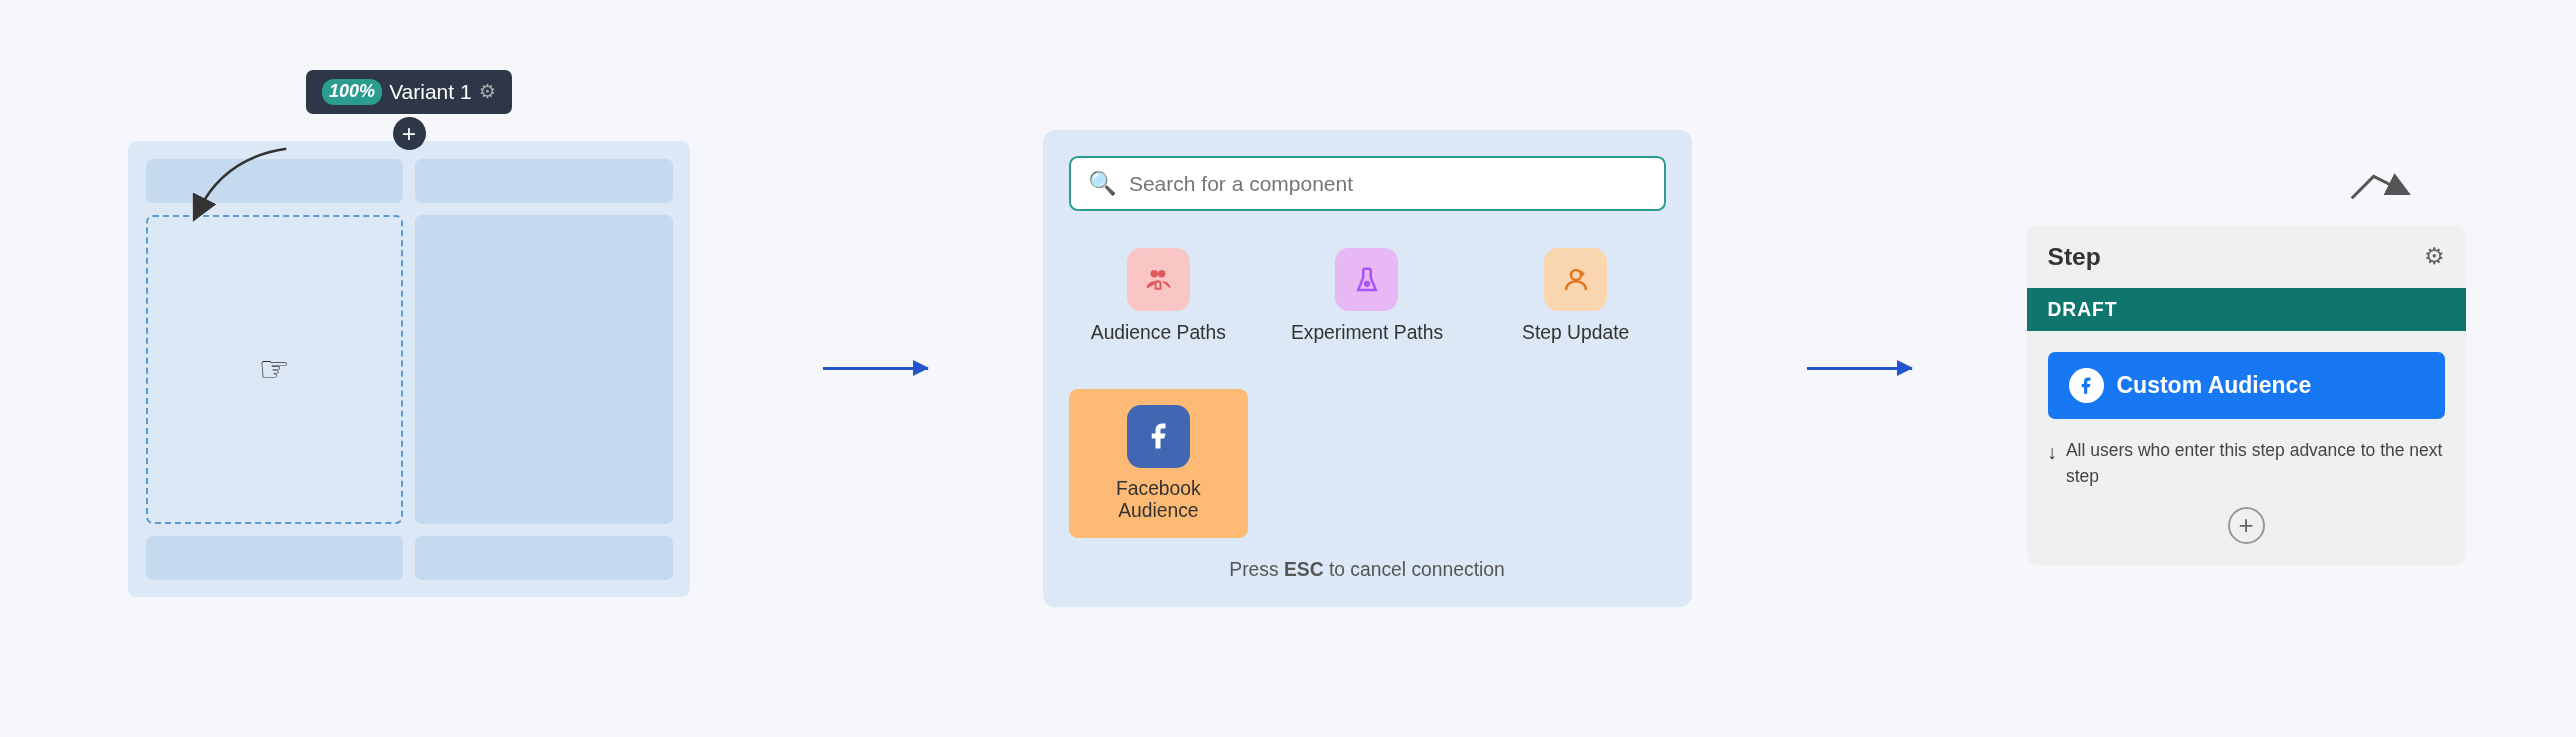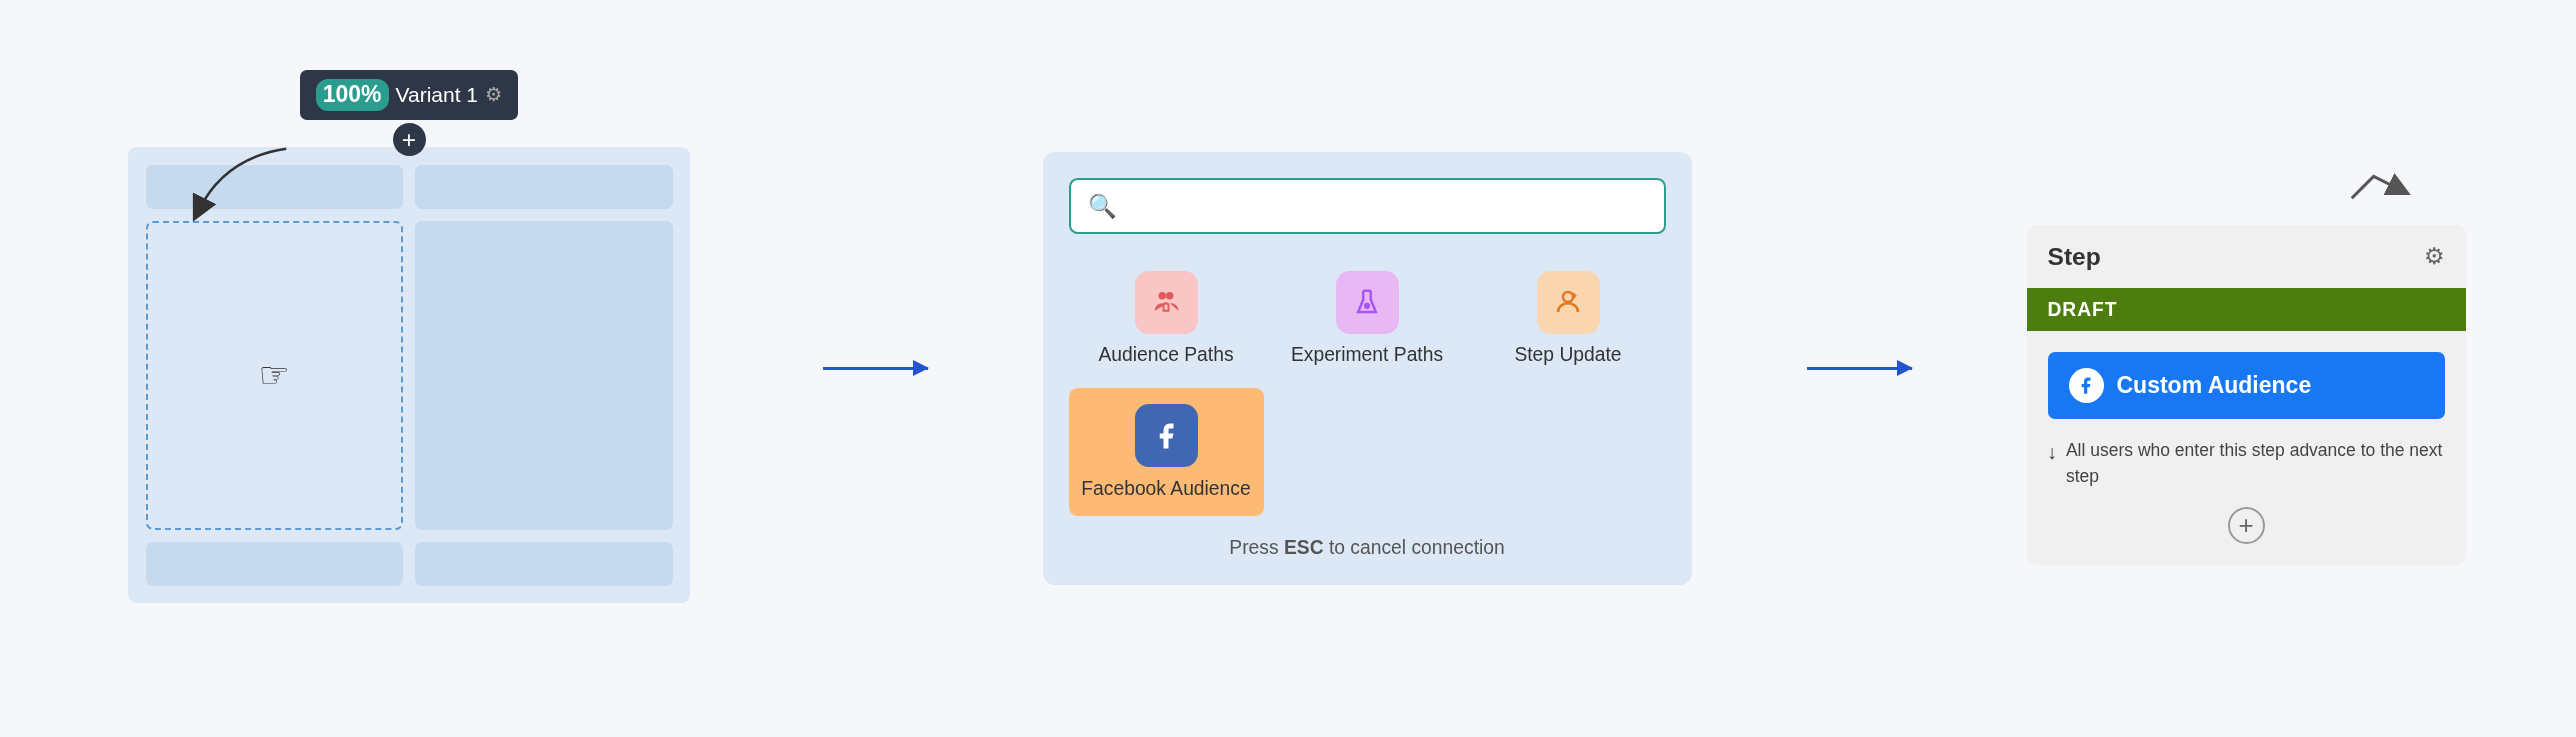"100%" .variant-percent { font-size: 23px -> 18px; font-style: none -> italic }
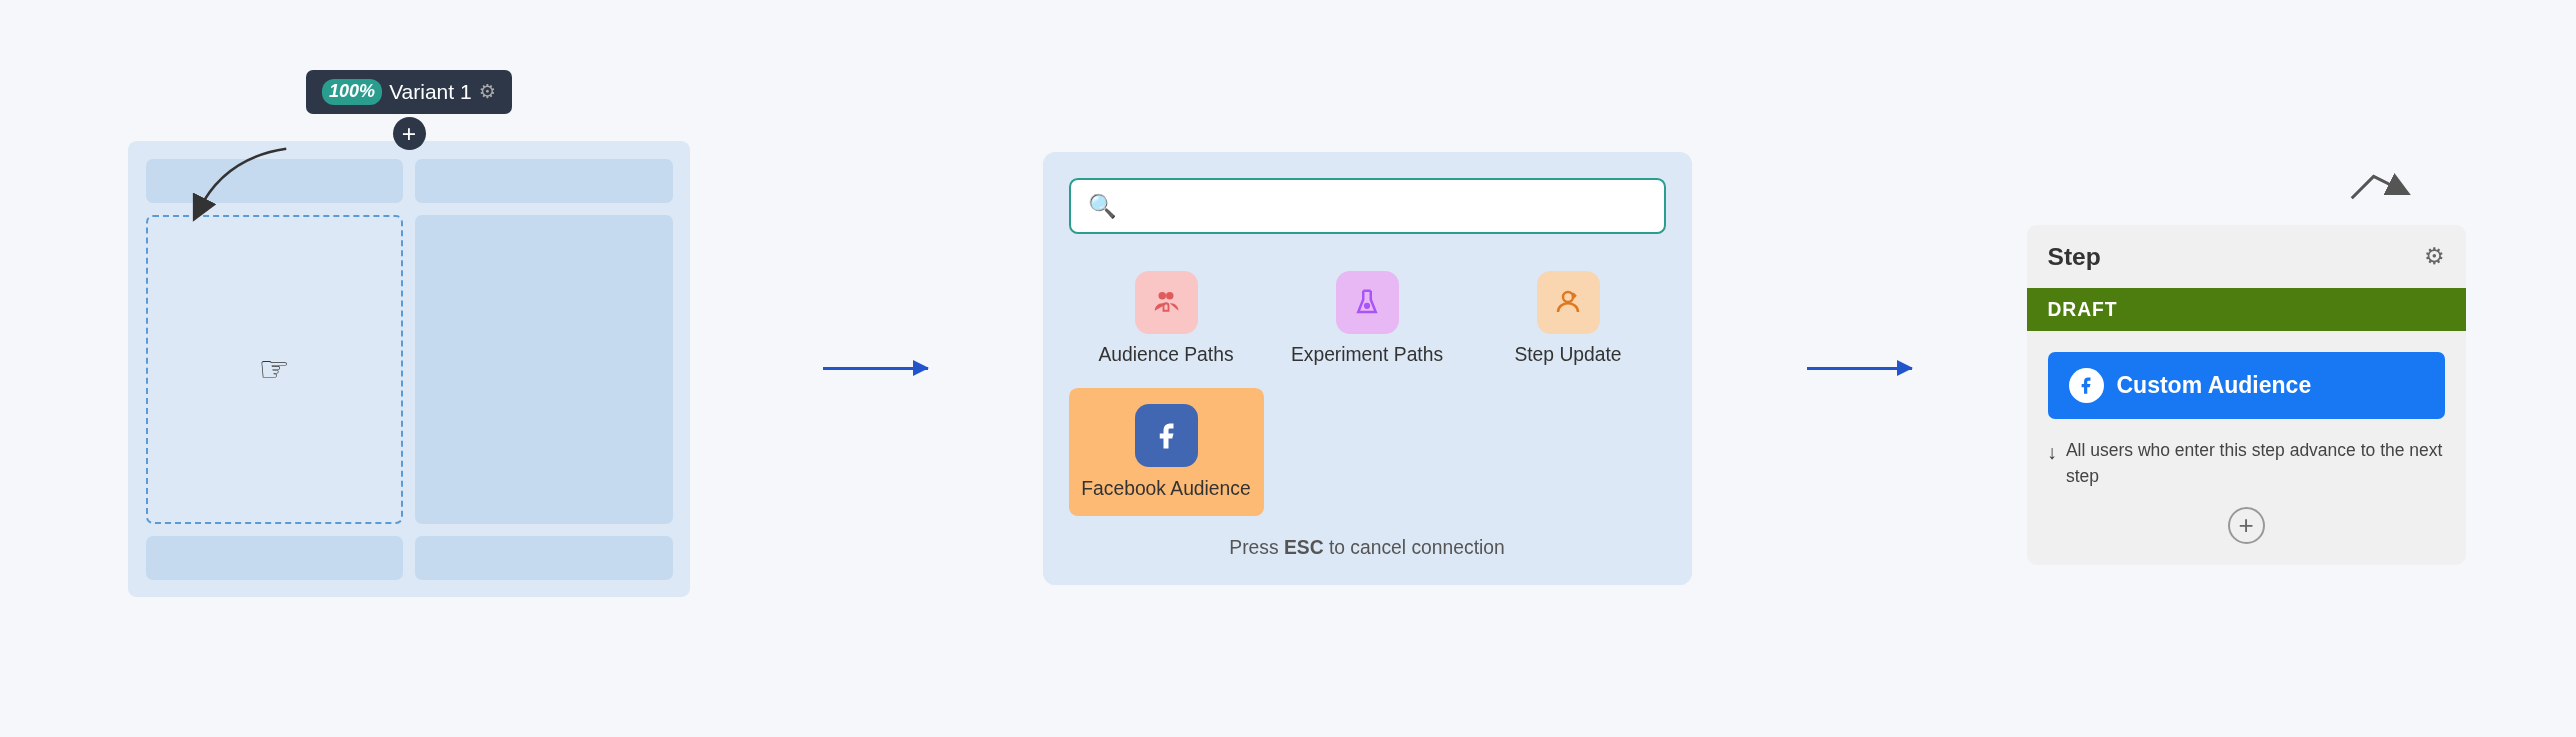"Search for a component" input.search-input { html: none -> <input> }
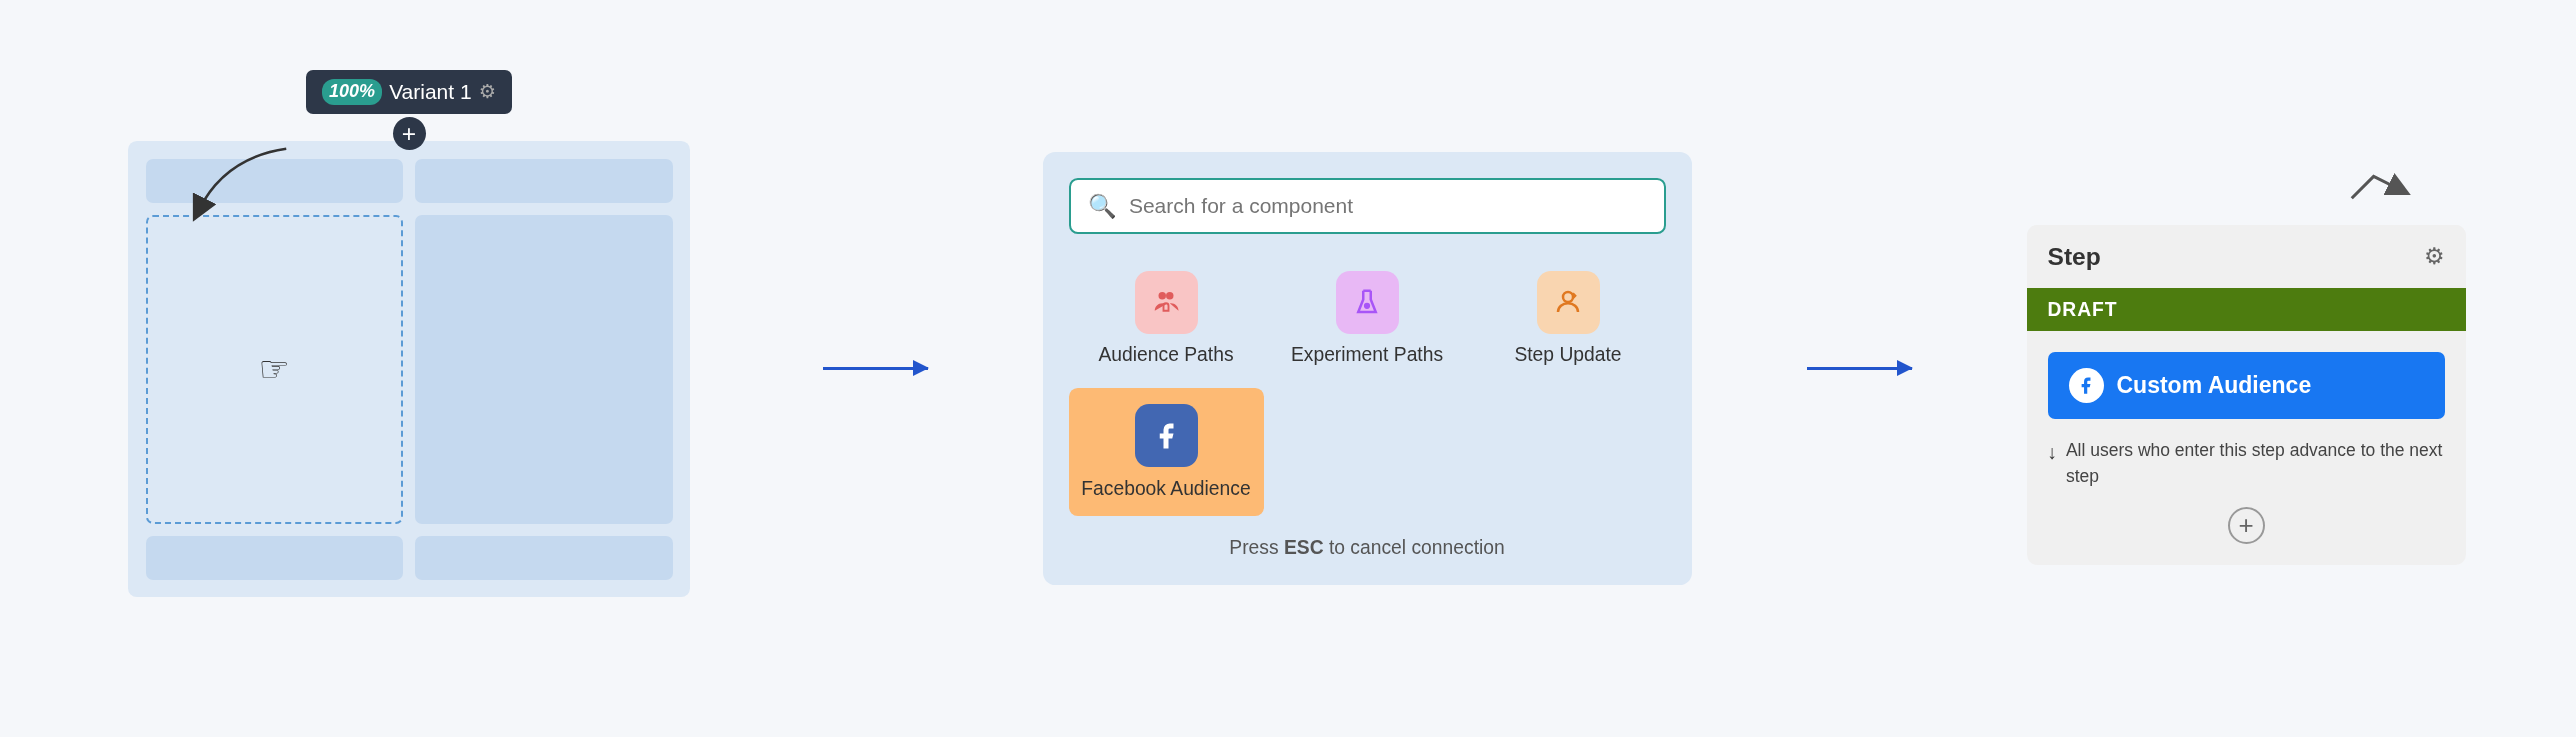"DRAFT" .step-draft-bar { background: #4d7c0f -> #0f766e }
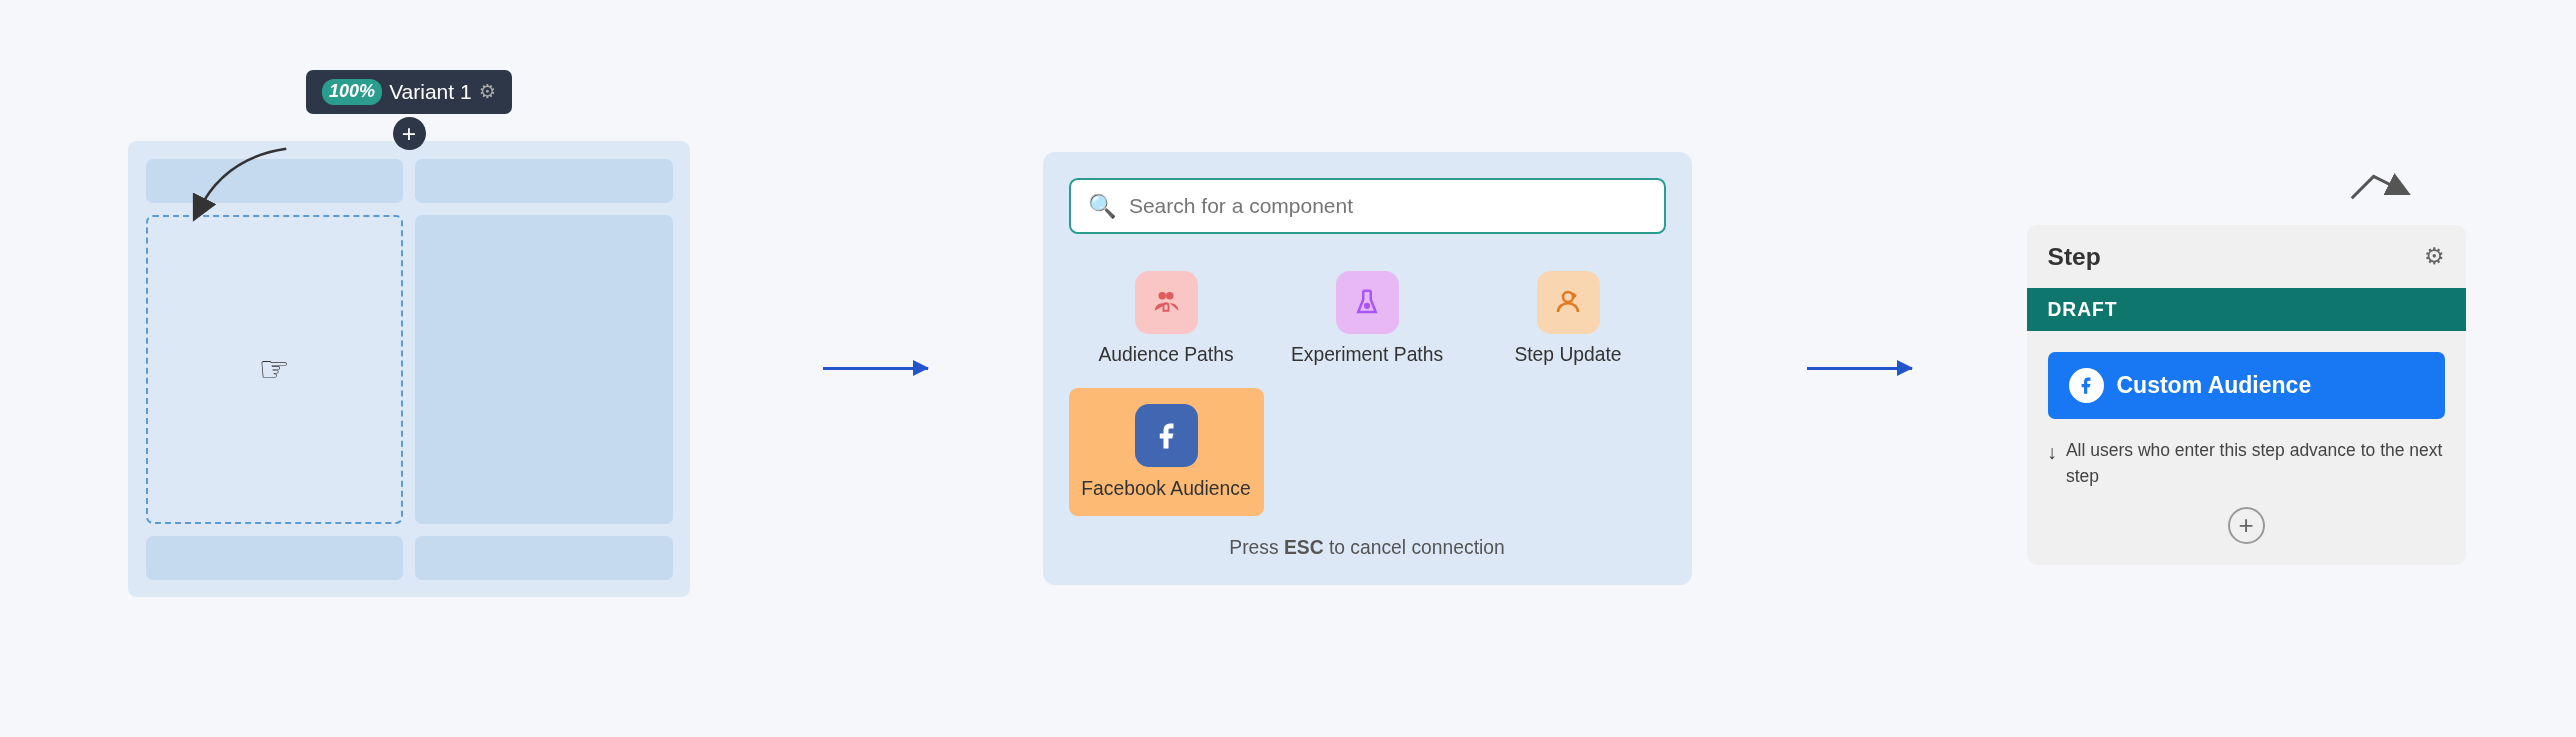"Audience Paths" .component-grid { gap: 6px -> 29px }
